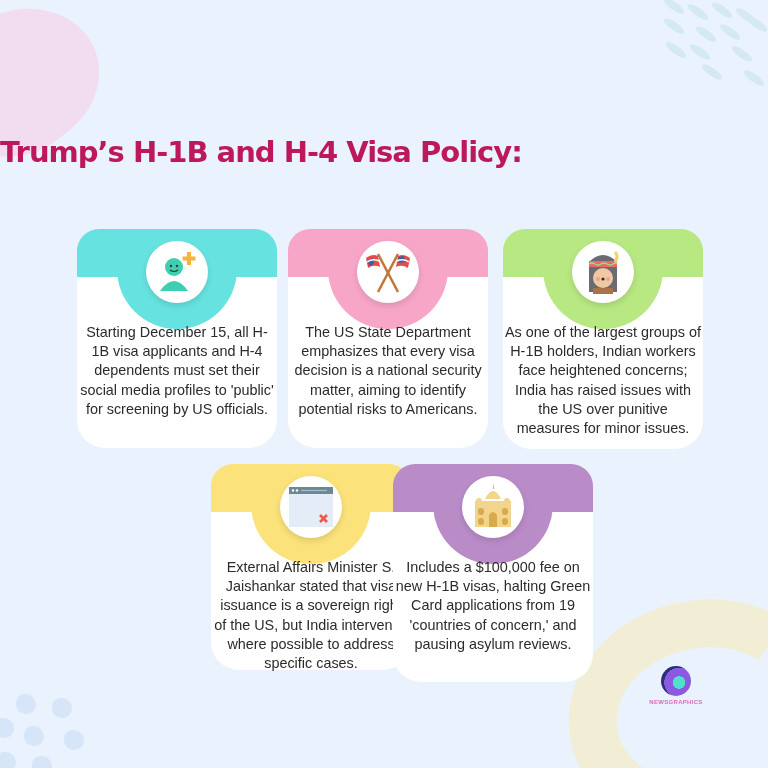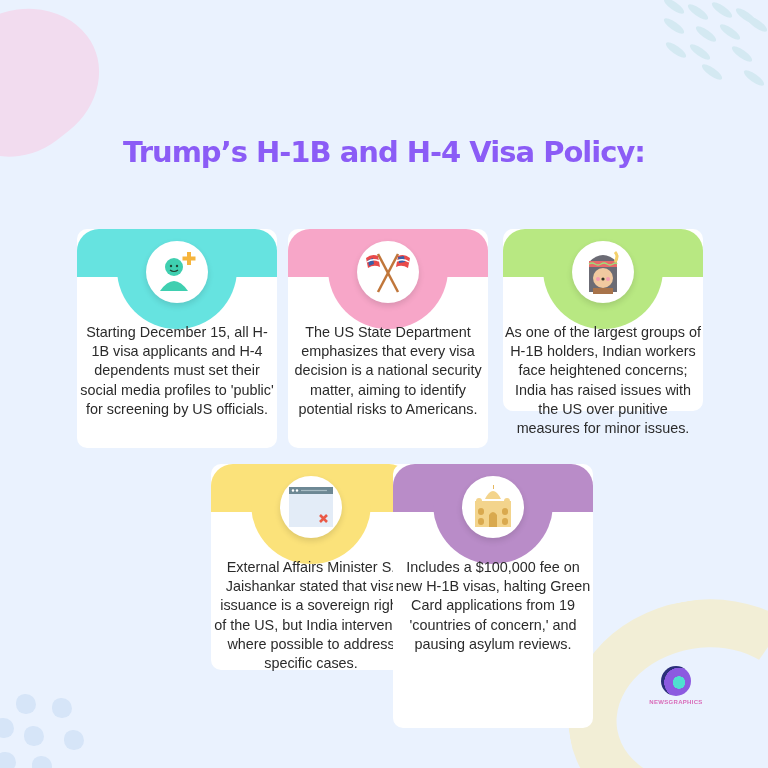"Trump’s H-1B and H-4 Visa" .title { color: #8b5cf6 -> #be185d; text-align: center -> left }
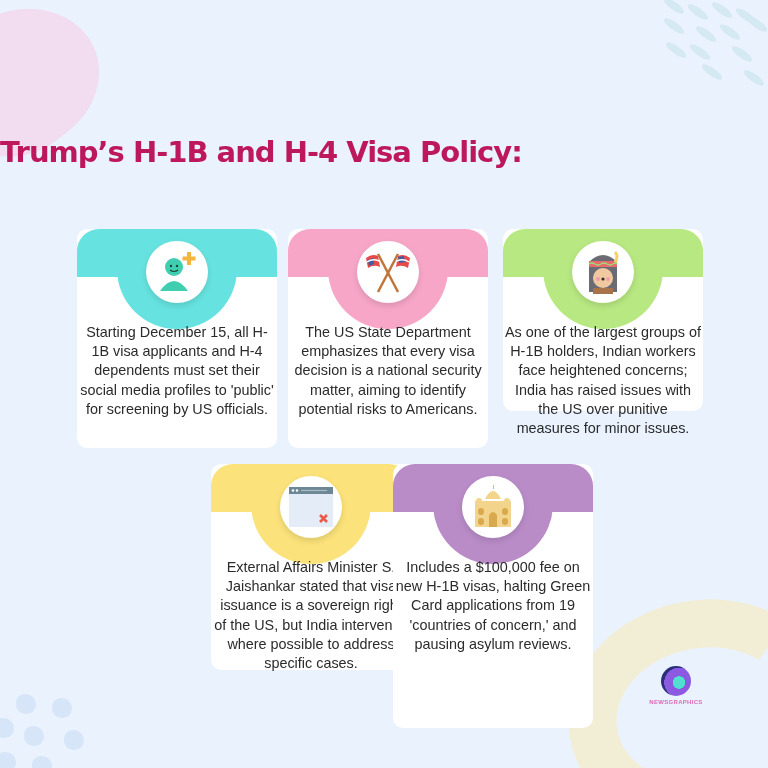"Starting December 15, all H-1B" .card { border-radius: 10px -> 28px }
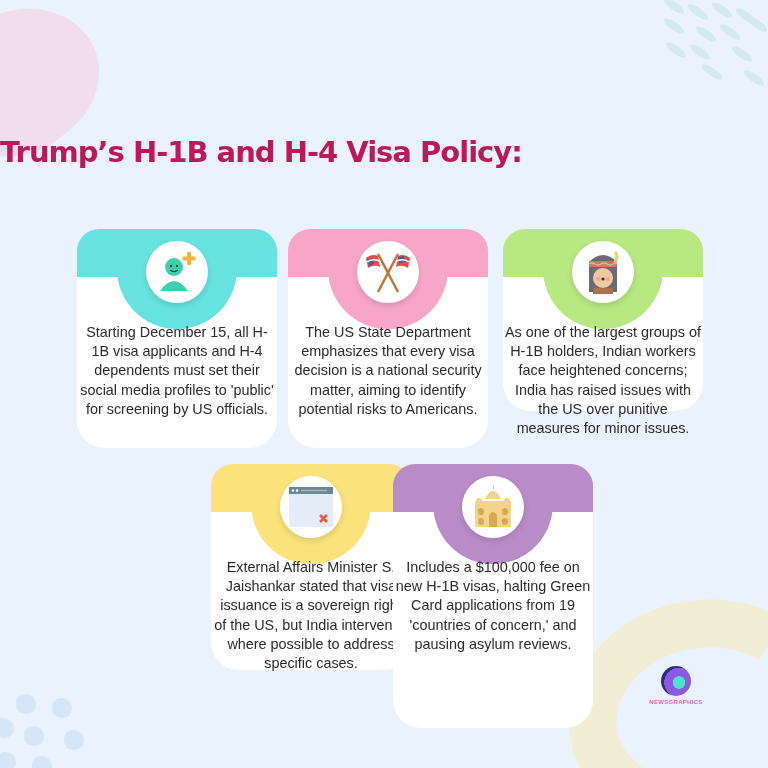"As one of the largest" div.card { height: 182px -> 220px }
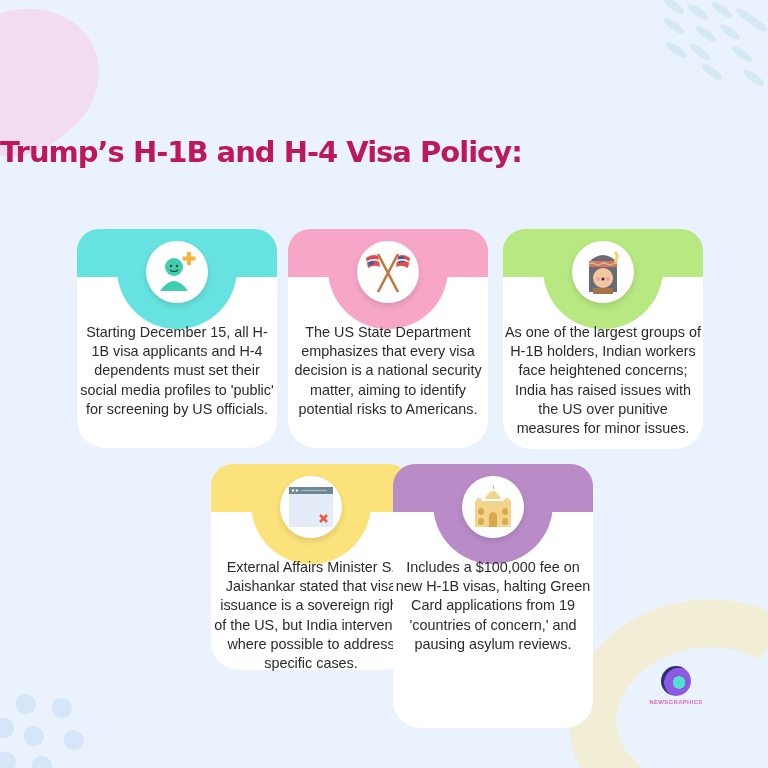"Includes a $100,000 fee on" div.card { height: 264px -> 218px }
